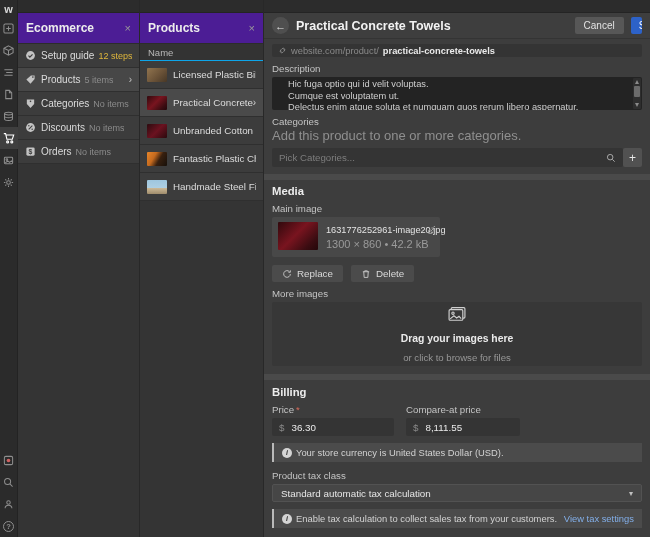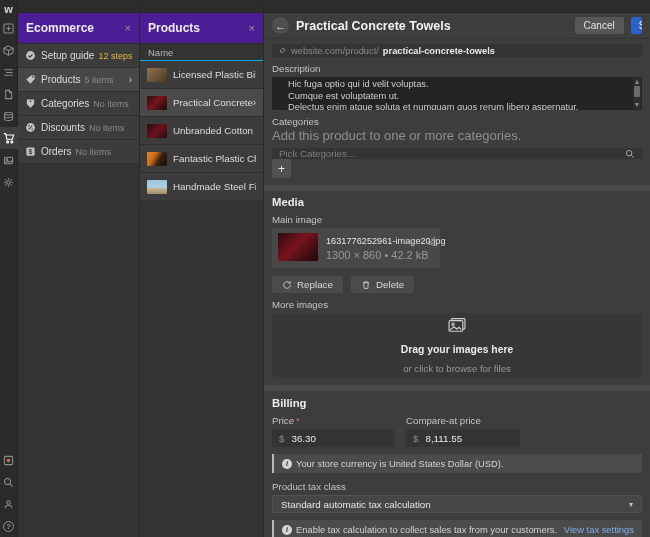"Pick Categories..." .catrow { flex-direction: column -> none }
